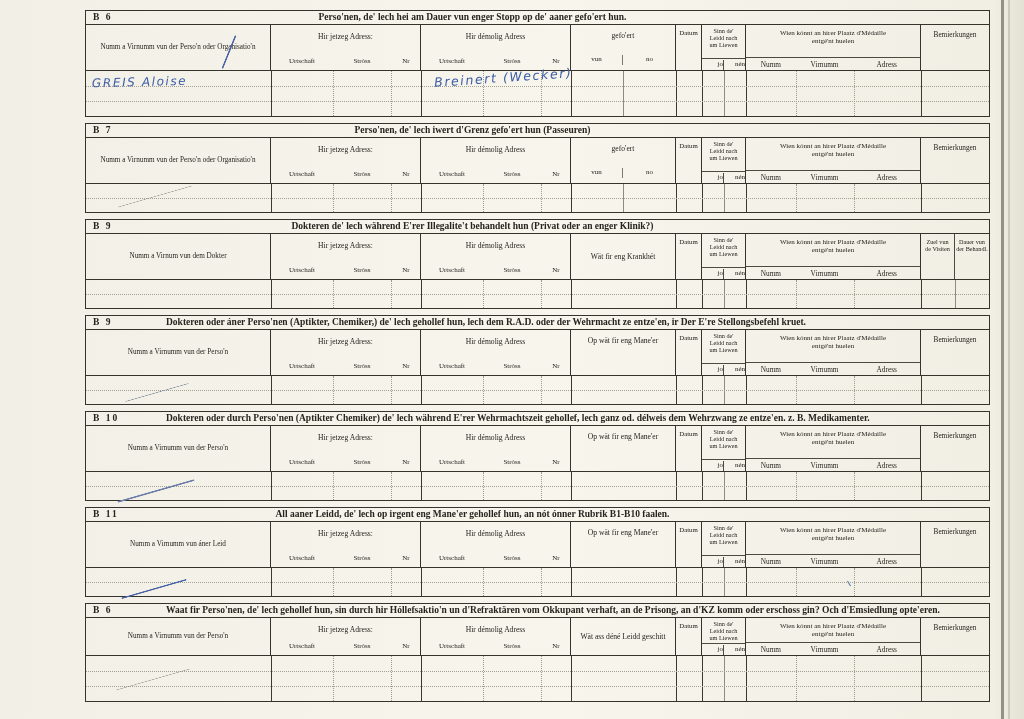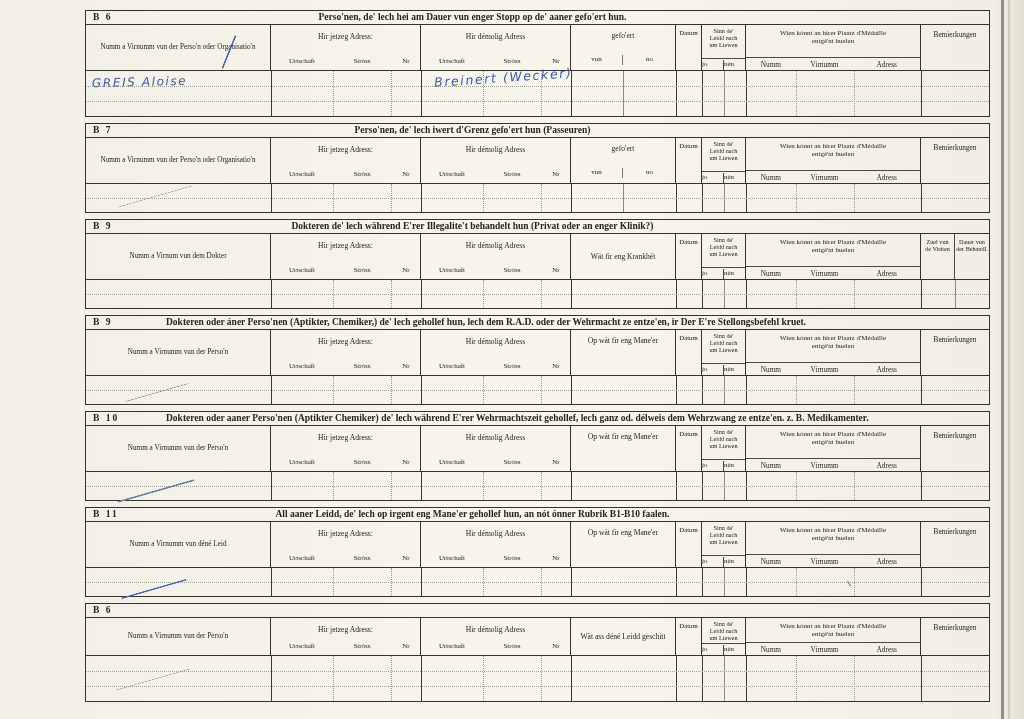"jo" .liewen-subs span { text-align: left -> right }
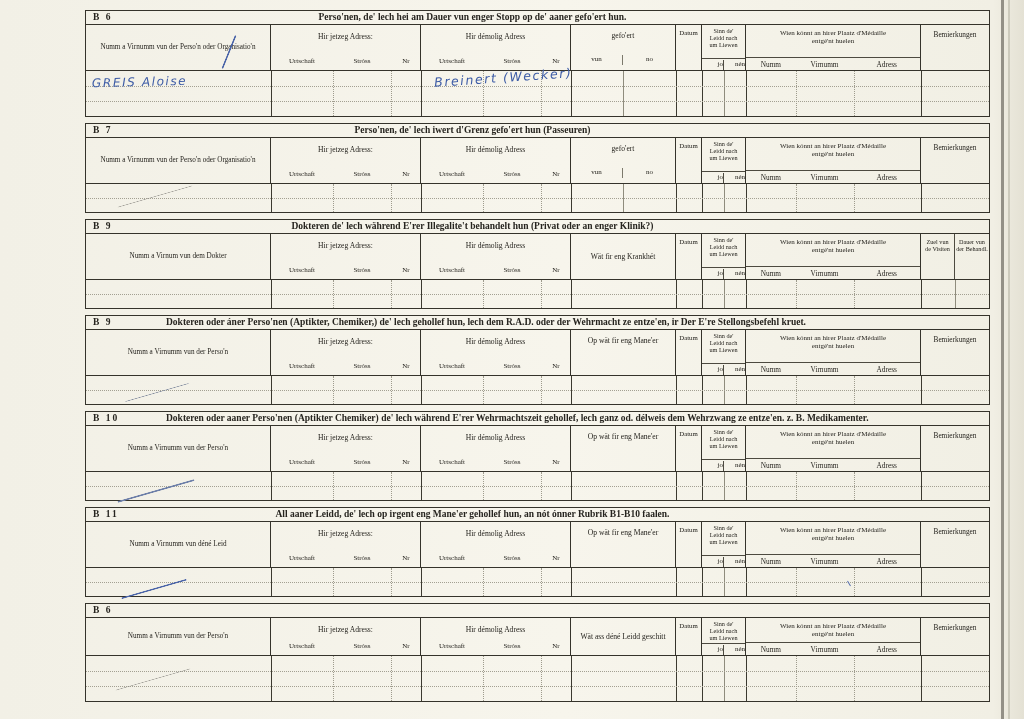"Dokteren oder aaner Perso'nen (Aptikter" span.sec-title { text: aaner -> durch }
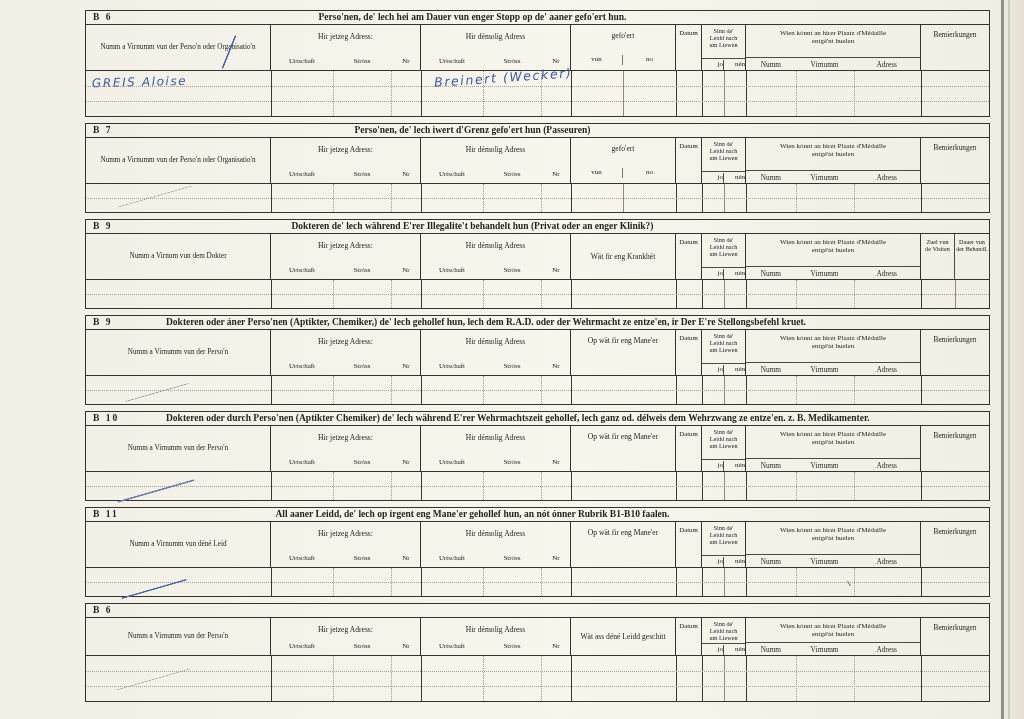"Numm a Virnumm vun déné" span { text: déné -> áner }
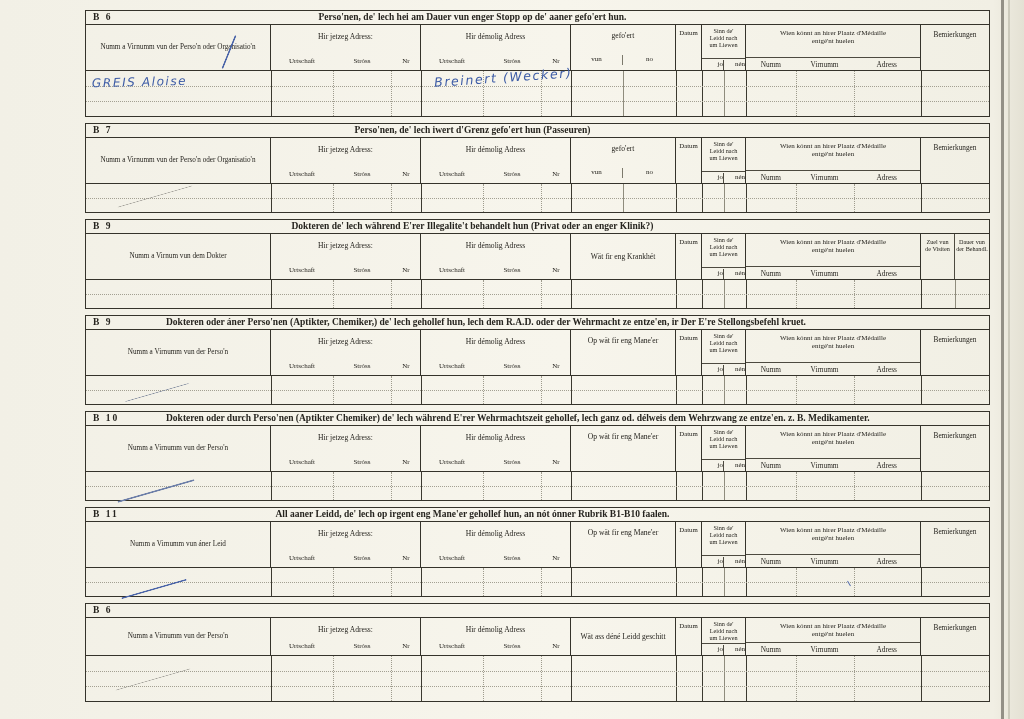"Waat fir Perso'nen, de' lech" span.sec-title { html: none -> <span>Waat fir Perso'nen, de' lech gehollef hun, sin durch hir Hóllefsaktio'n un d'Refraktären vom Okkupant verhaft, an de Prisong, an d'KZ komm oder erschoss gin? Och d'Emsiedlung opte'eren.</span> }
